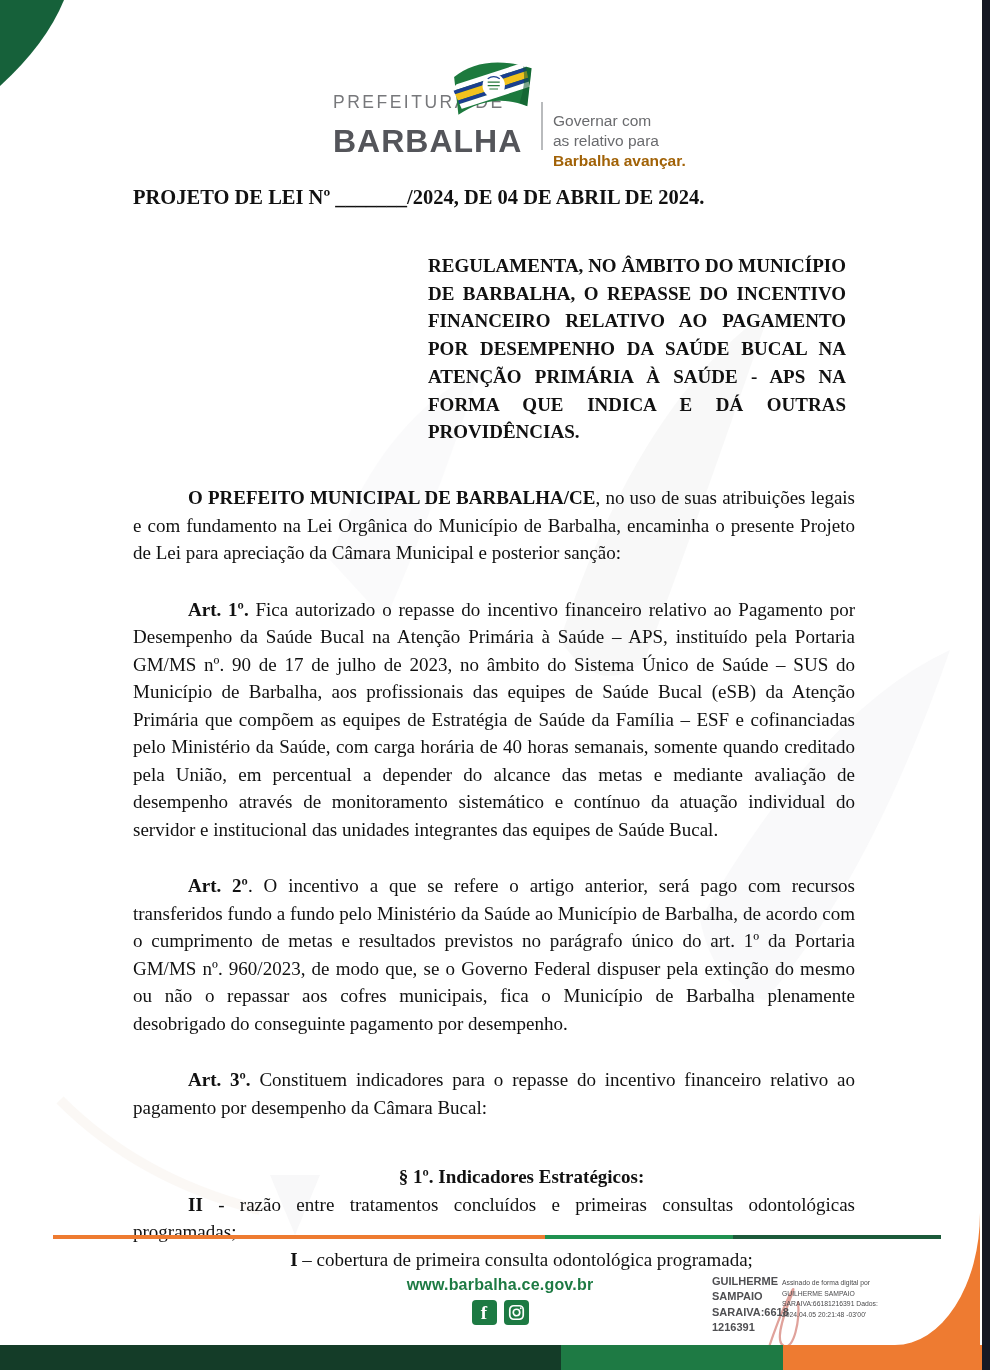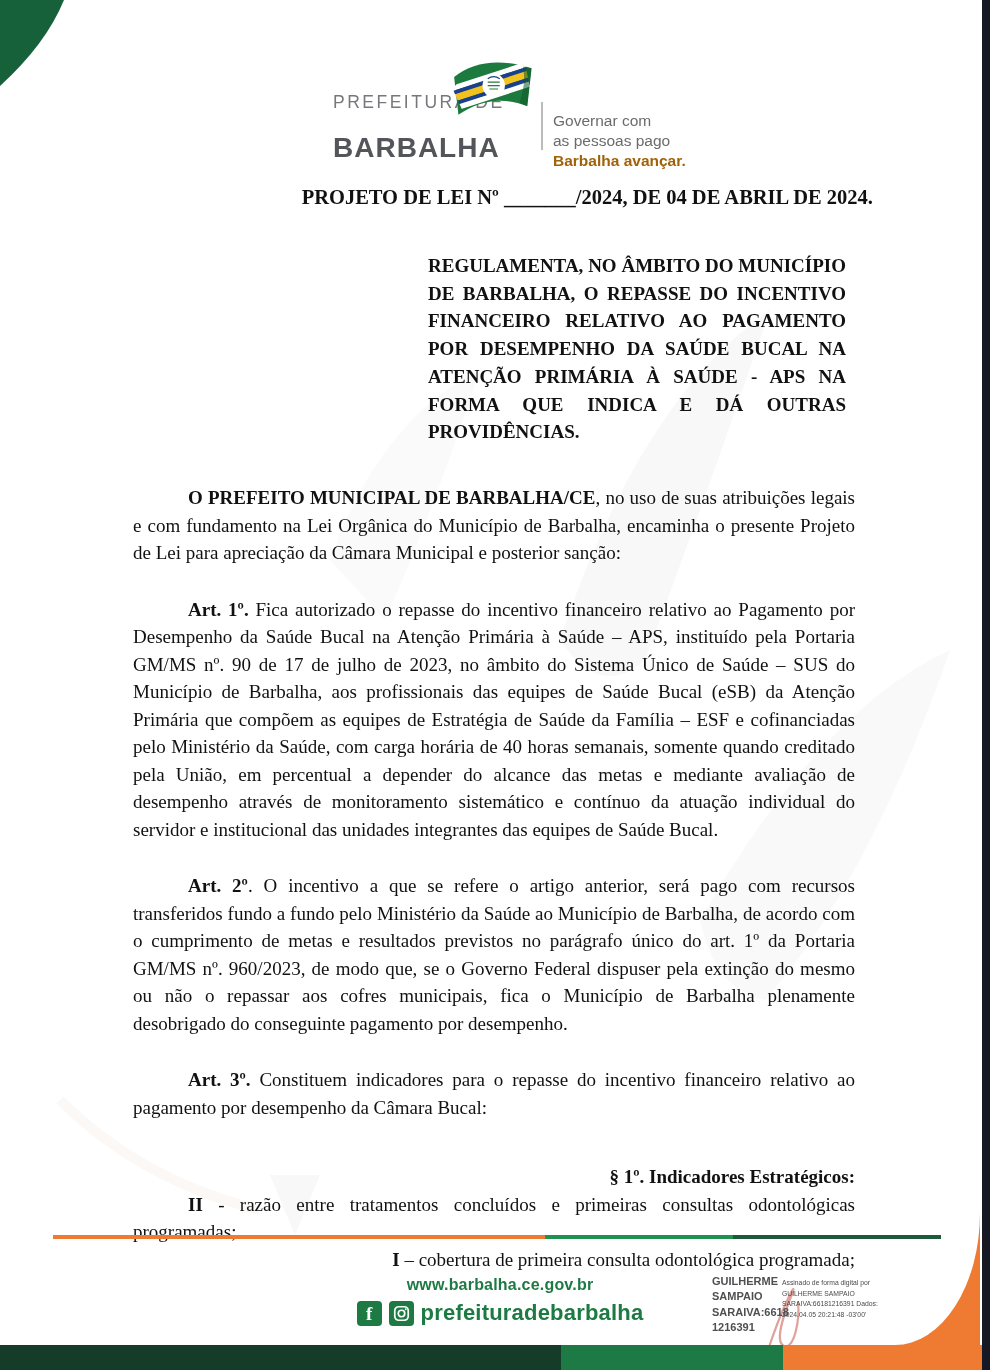"BARBALHA" .logo-line2 { font-size: 28px -> 32px; margin-top: 19px -> 10px }
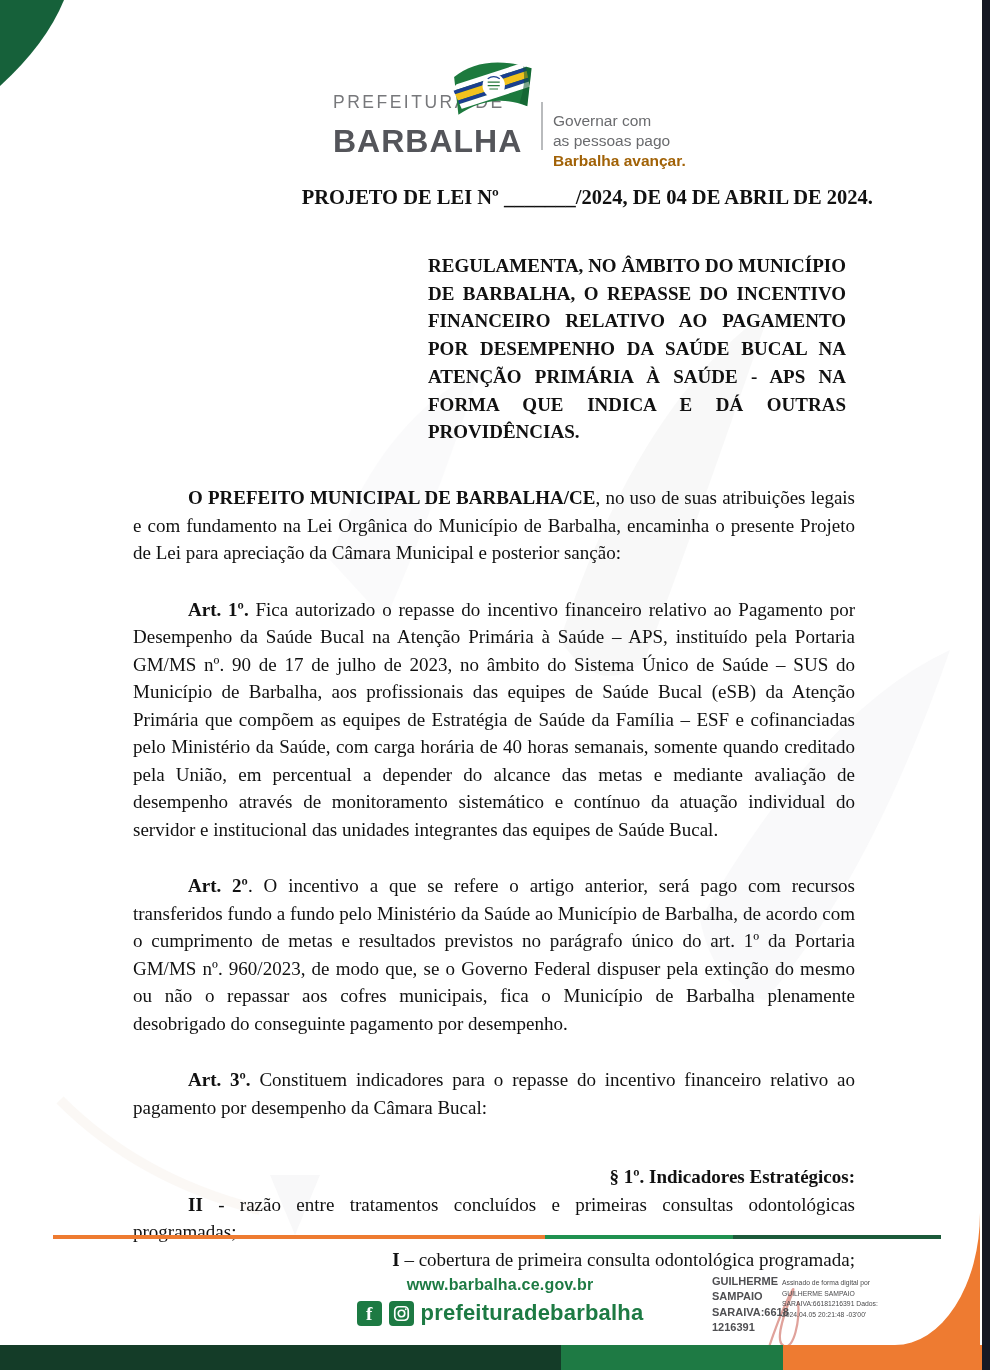"as pessoas pago" div { text: pessoas pago -> relativo para }
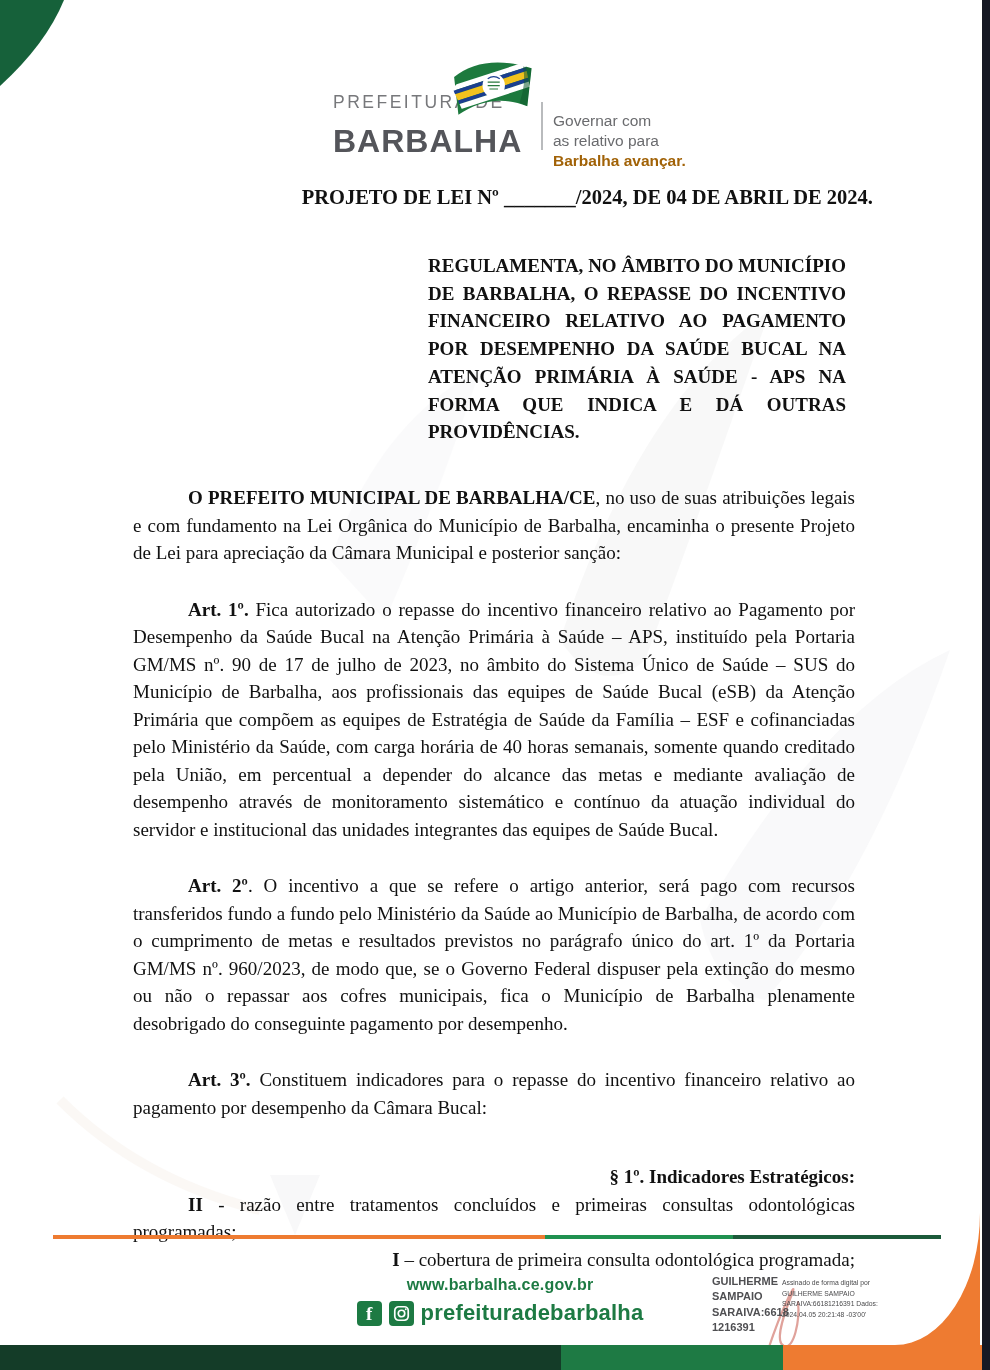"PROJETO DE LEI Nº _______/2024," .doc-title { text-align: right -> none }
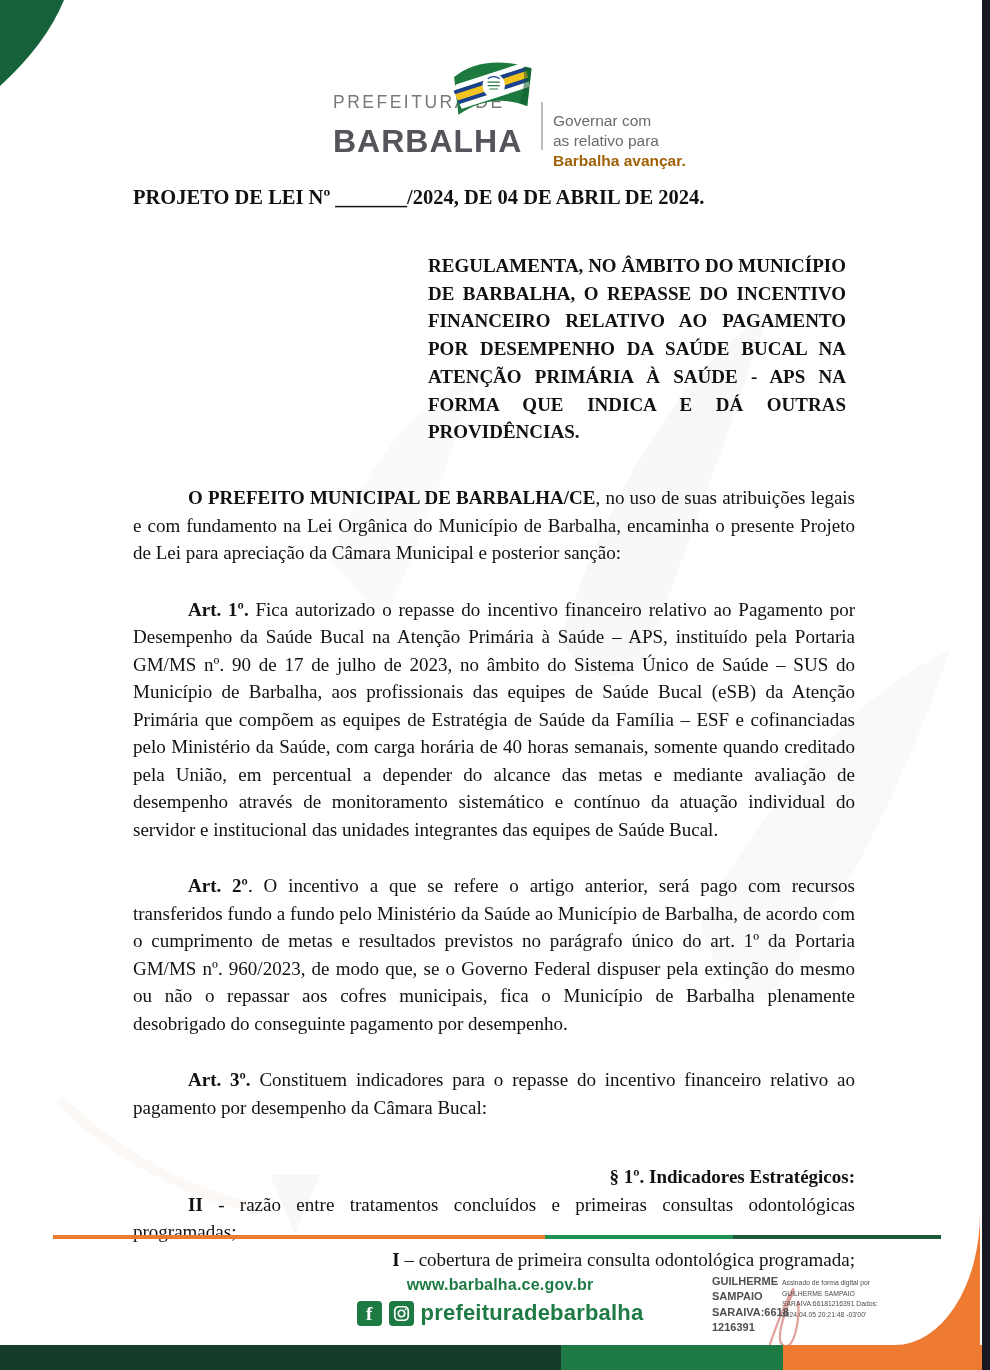"§ 1º. Indicadores Estratégicos:" .body-text p.tight { text-align: right -> center }
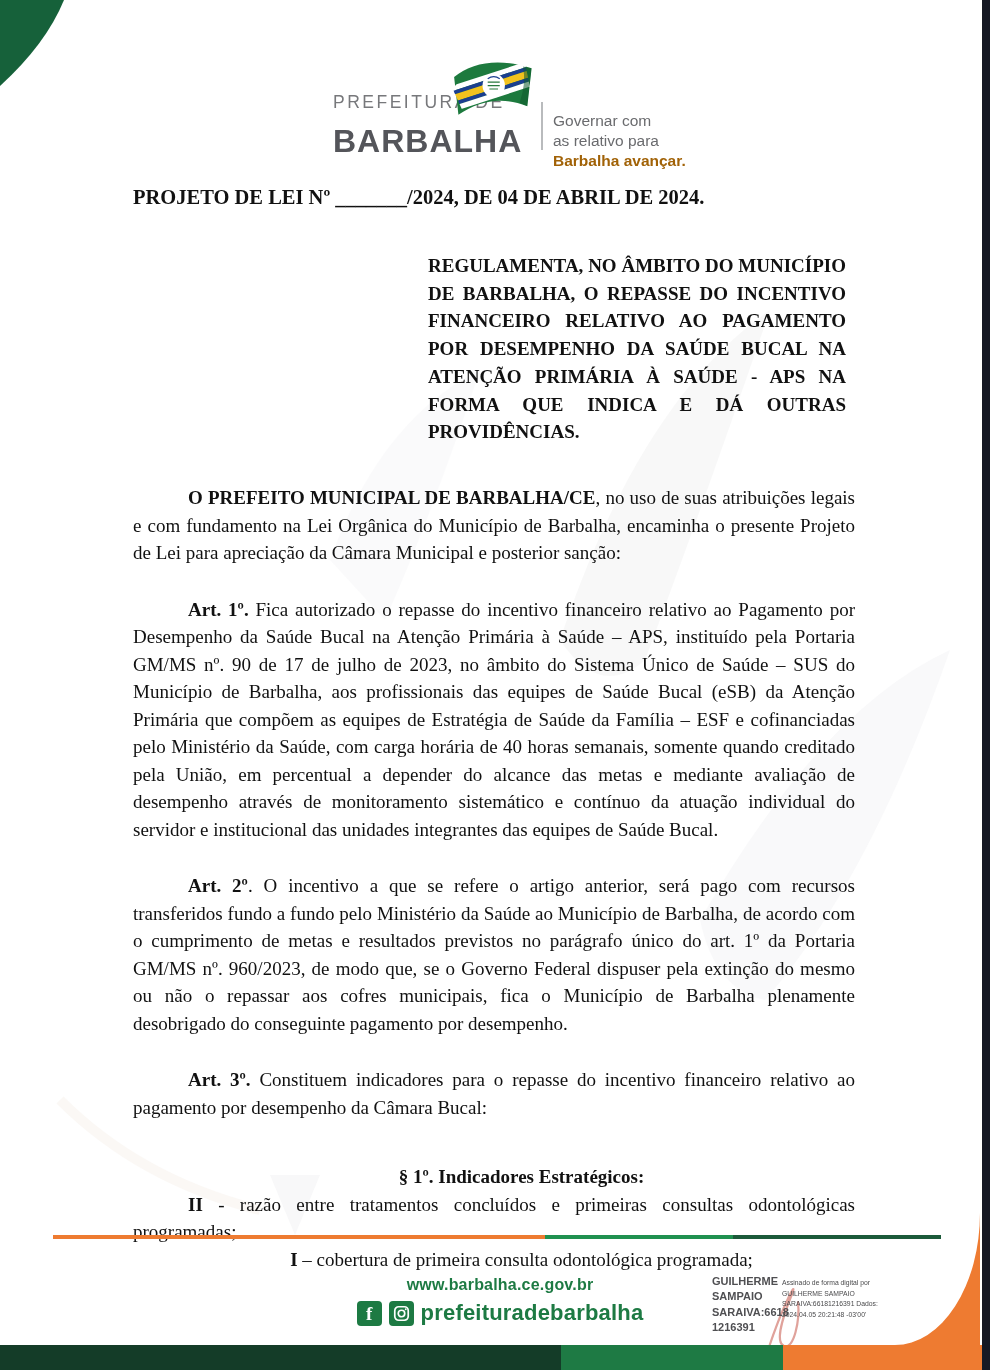"prefeituradebarbalha" span.handle { html: <span>prefeituradebarbalha</span> -> none }
